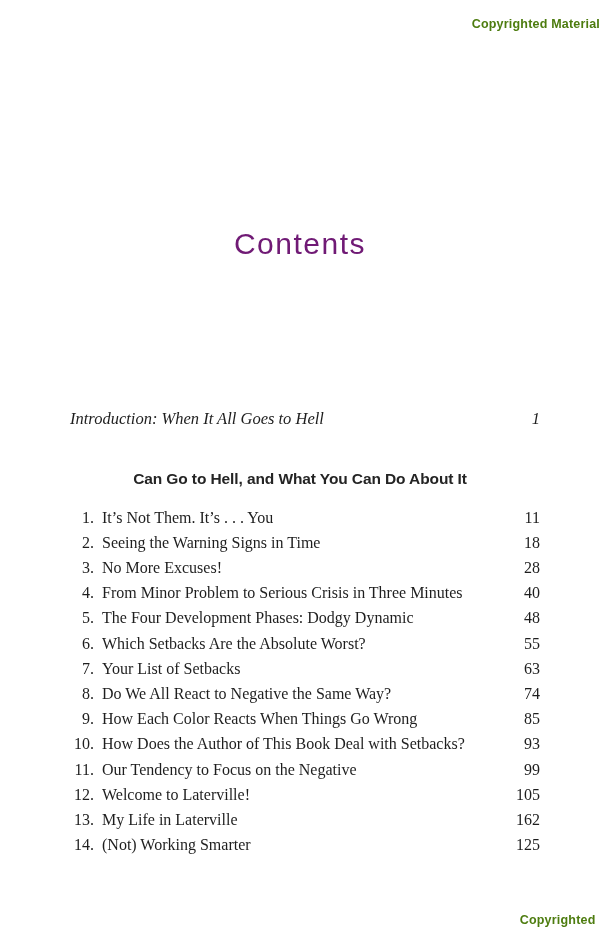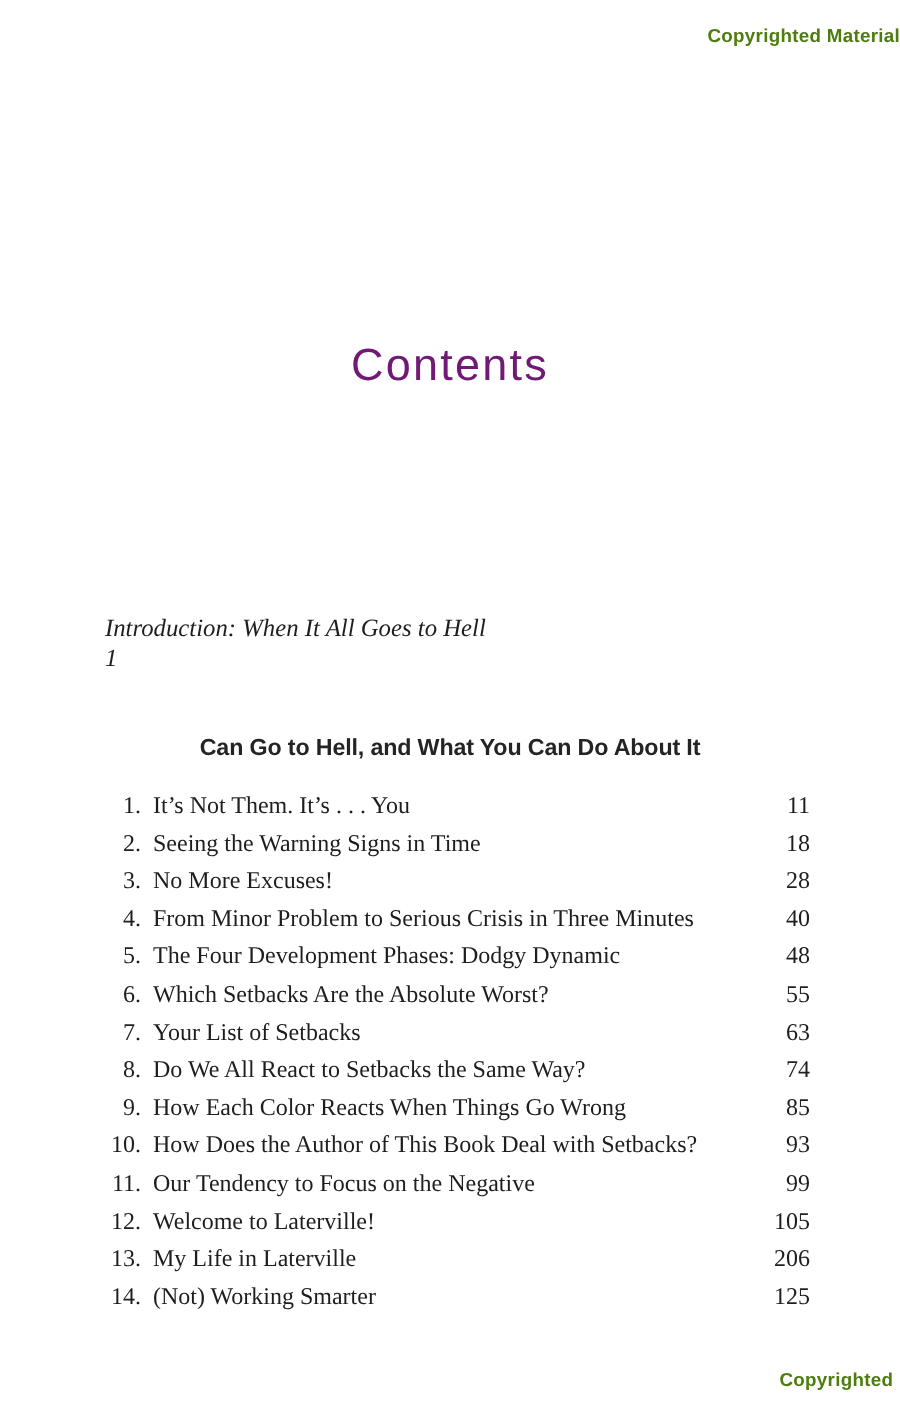"Introduction: When It All Goes" .intro-row { flex-direction: column -> none }
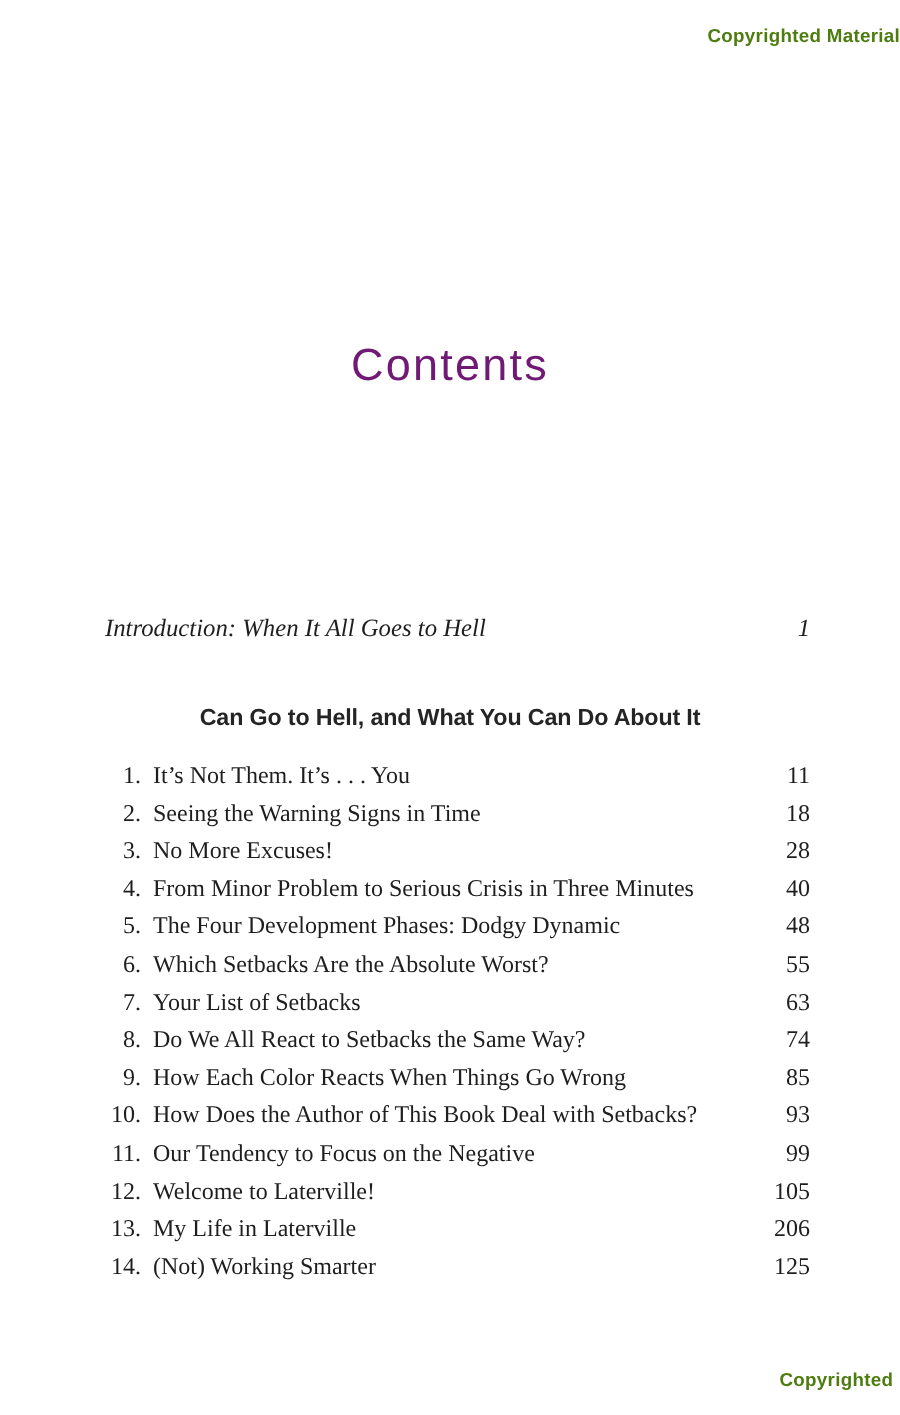"Do We All React to" span.toc-title { text: Setbacks -> Negative }
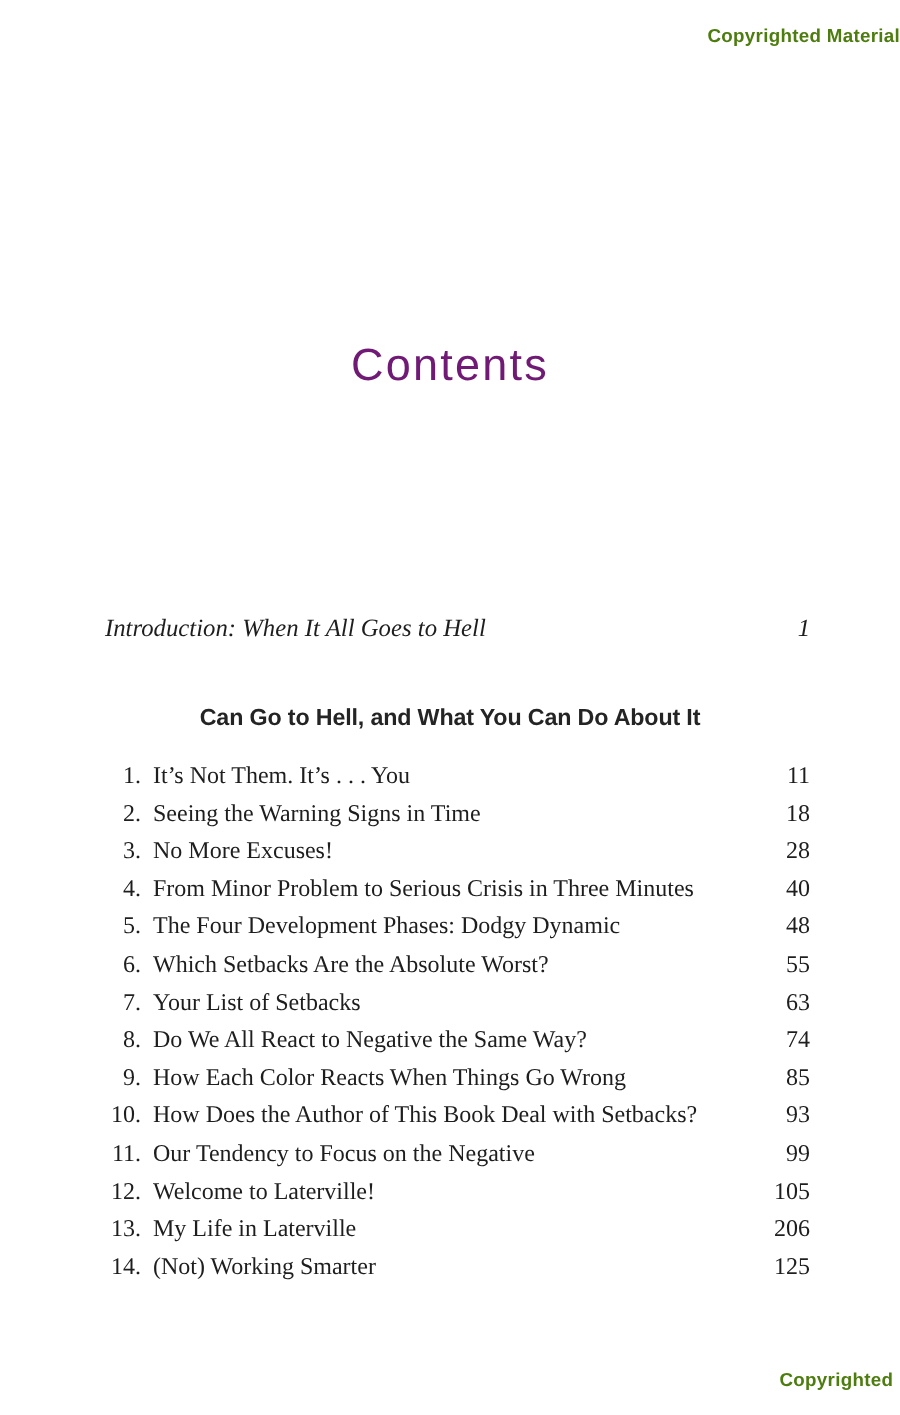"206" span.toc-page { text: 206 -> 162 }
